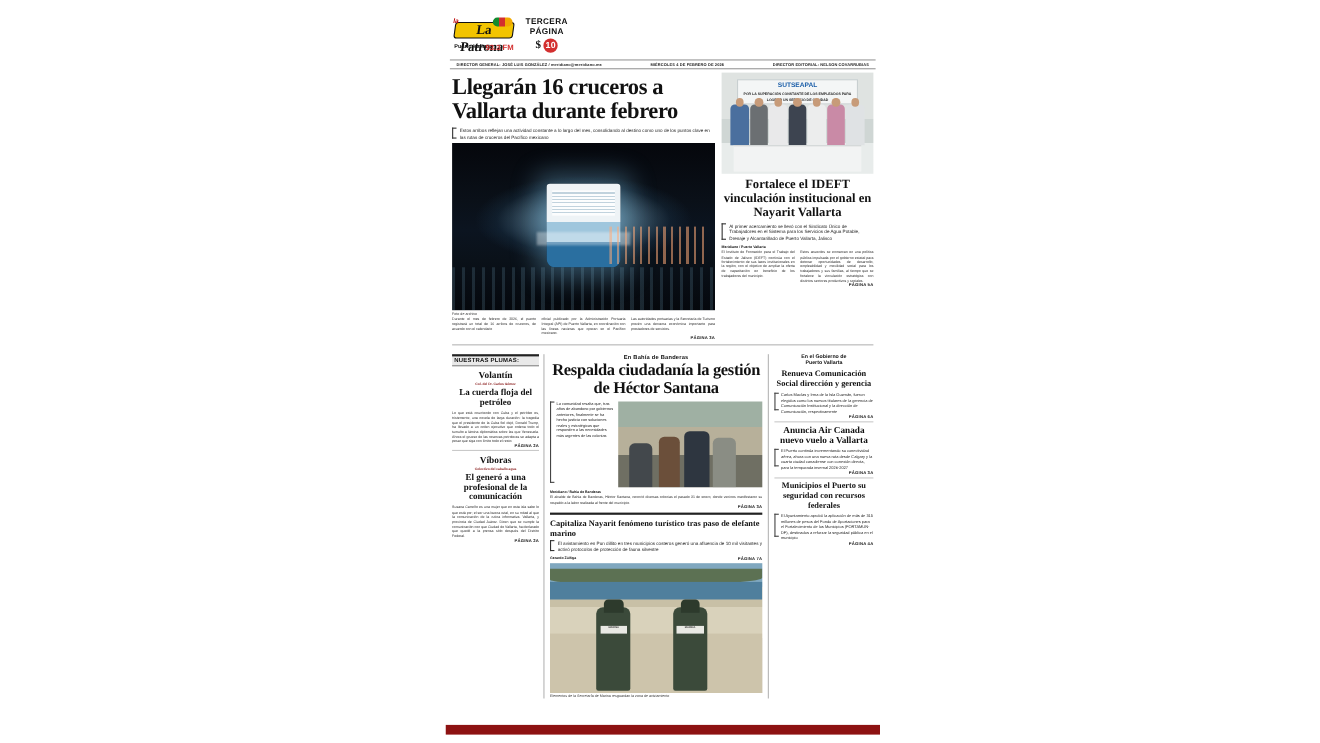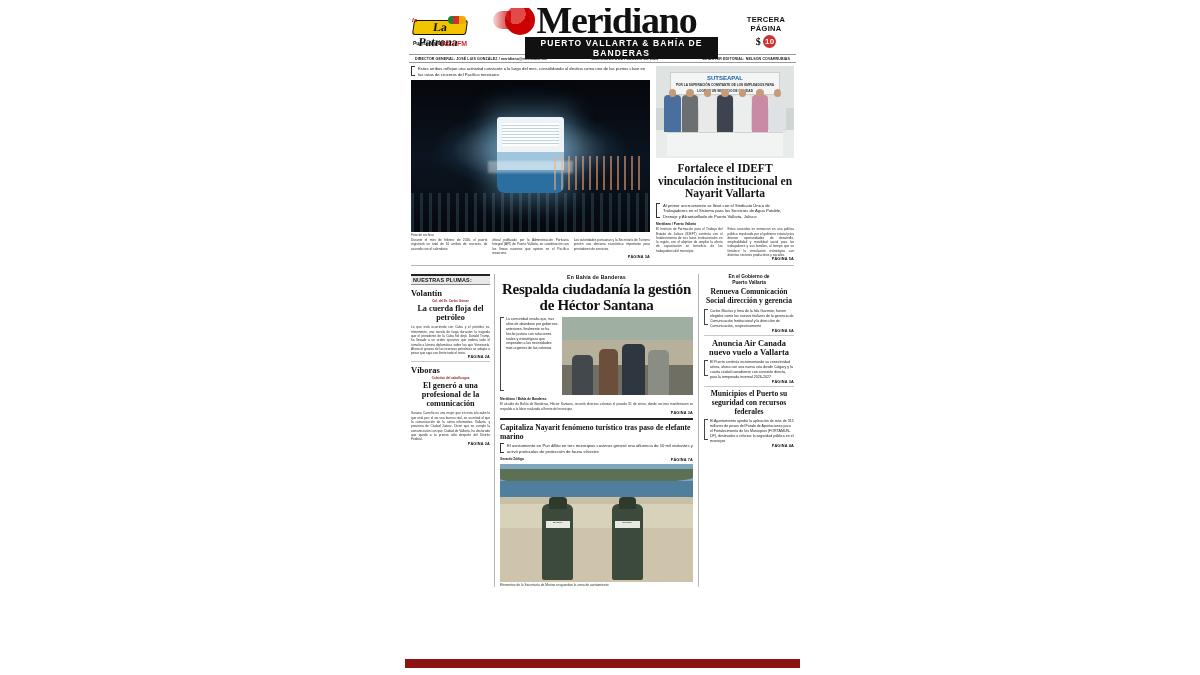"Meridiano" div.masthead-center { html: <div> <div></div> <div>Meridiano</div> <div>PUERTO VALLARTA &amp; BAHÍA DE BANDERAS</div> </div> -> none }
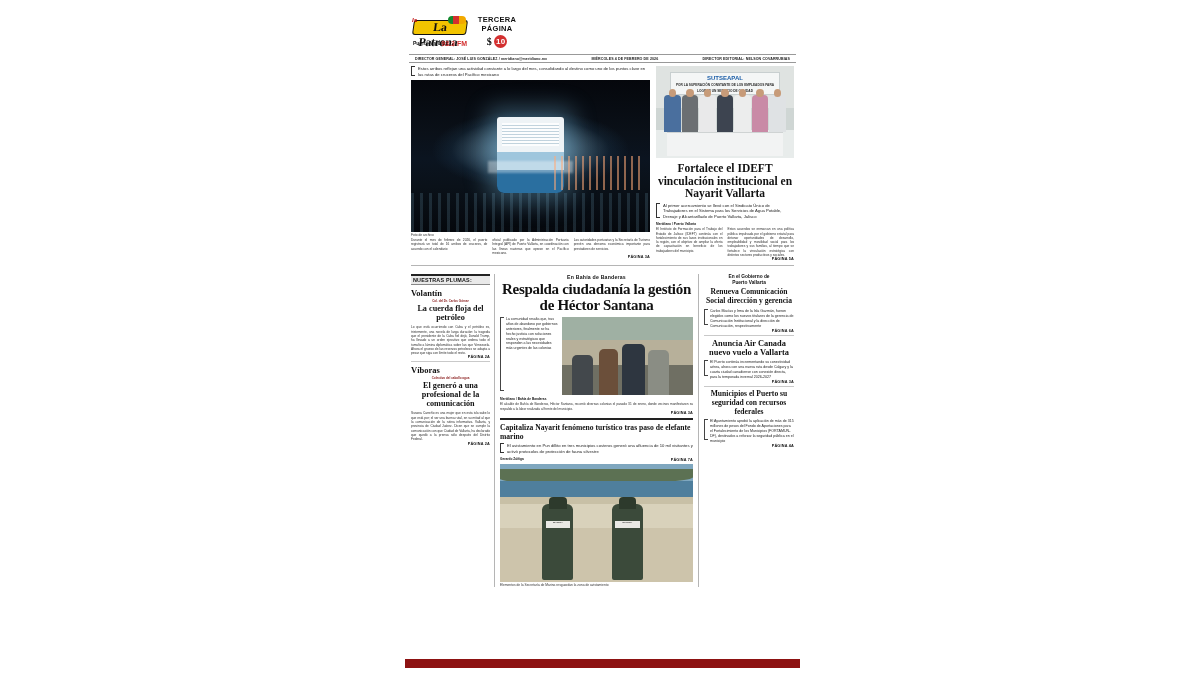"Llegarán 16 cruceros a Vallarta" div.lead-head { html: none -> <div>Llegarán 16 cruceros a Vallarta durante febrero</div> }
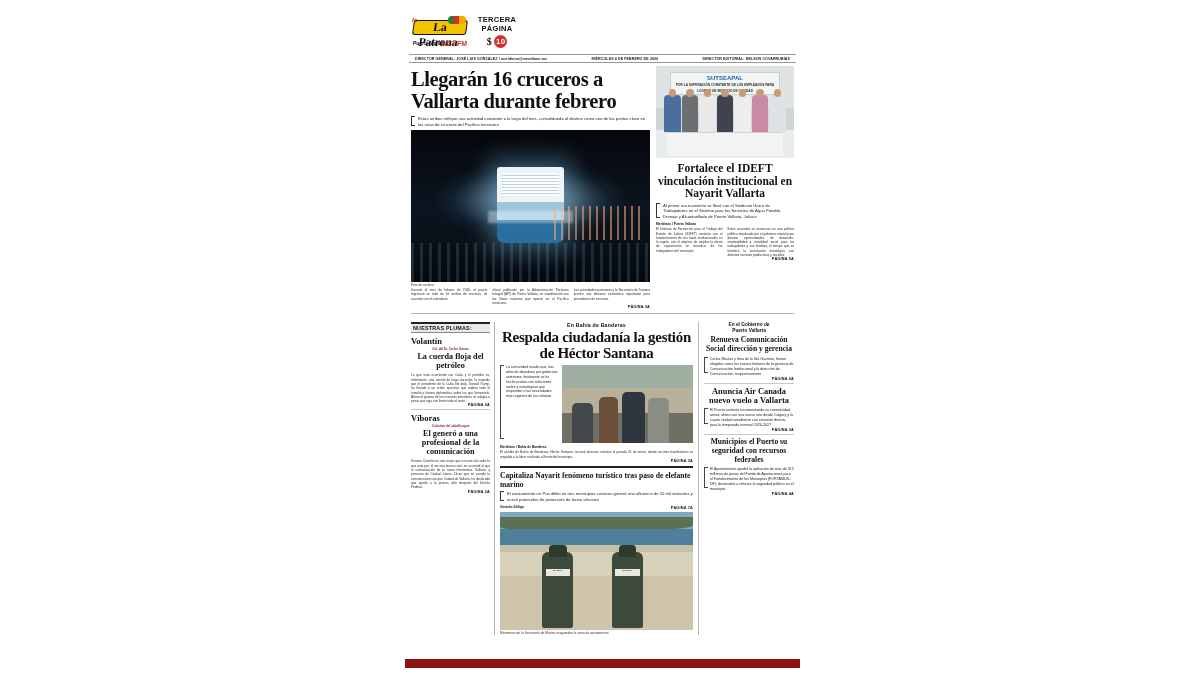"Volantín" .col-title { text-align: none -> center }
